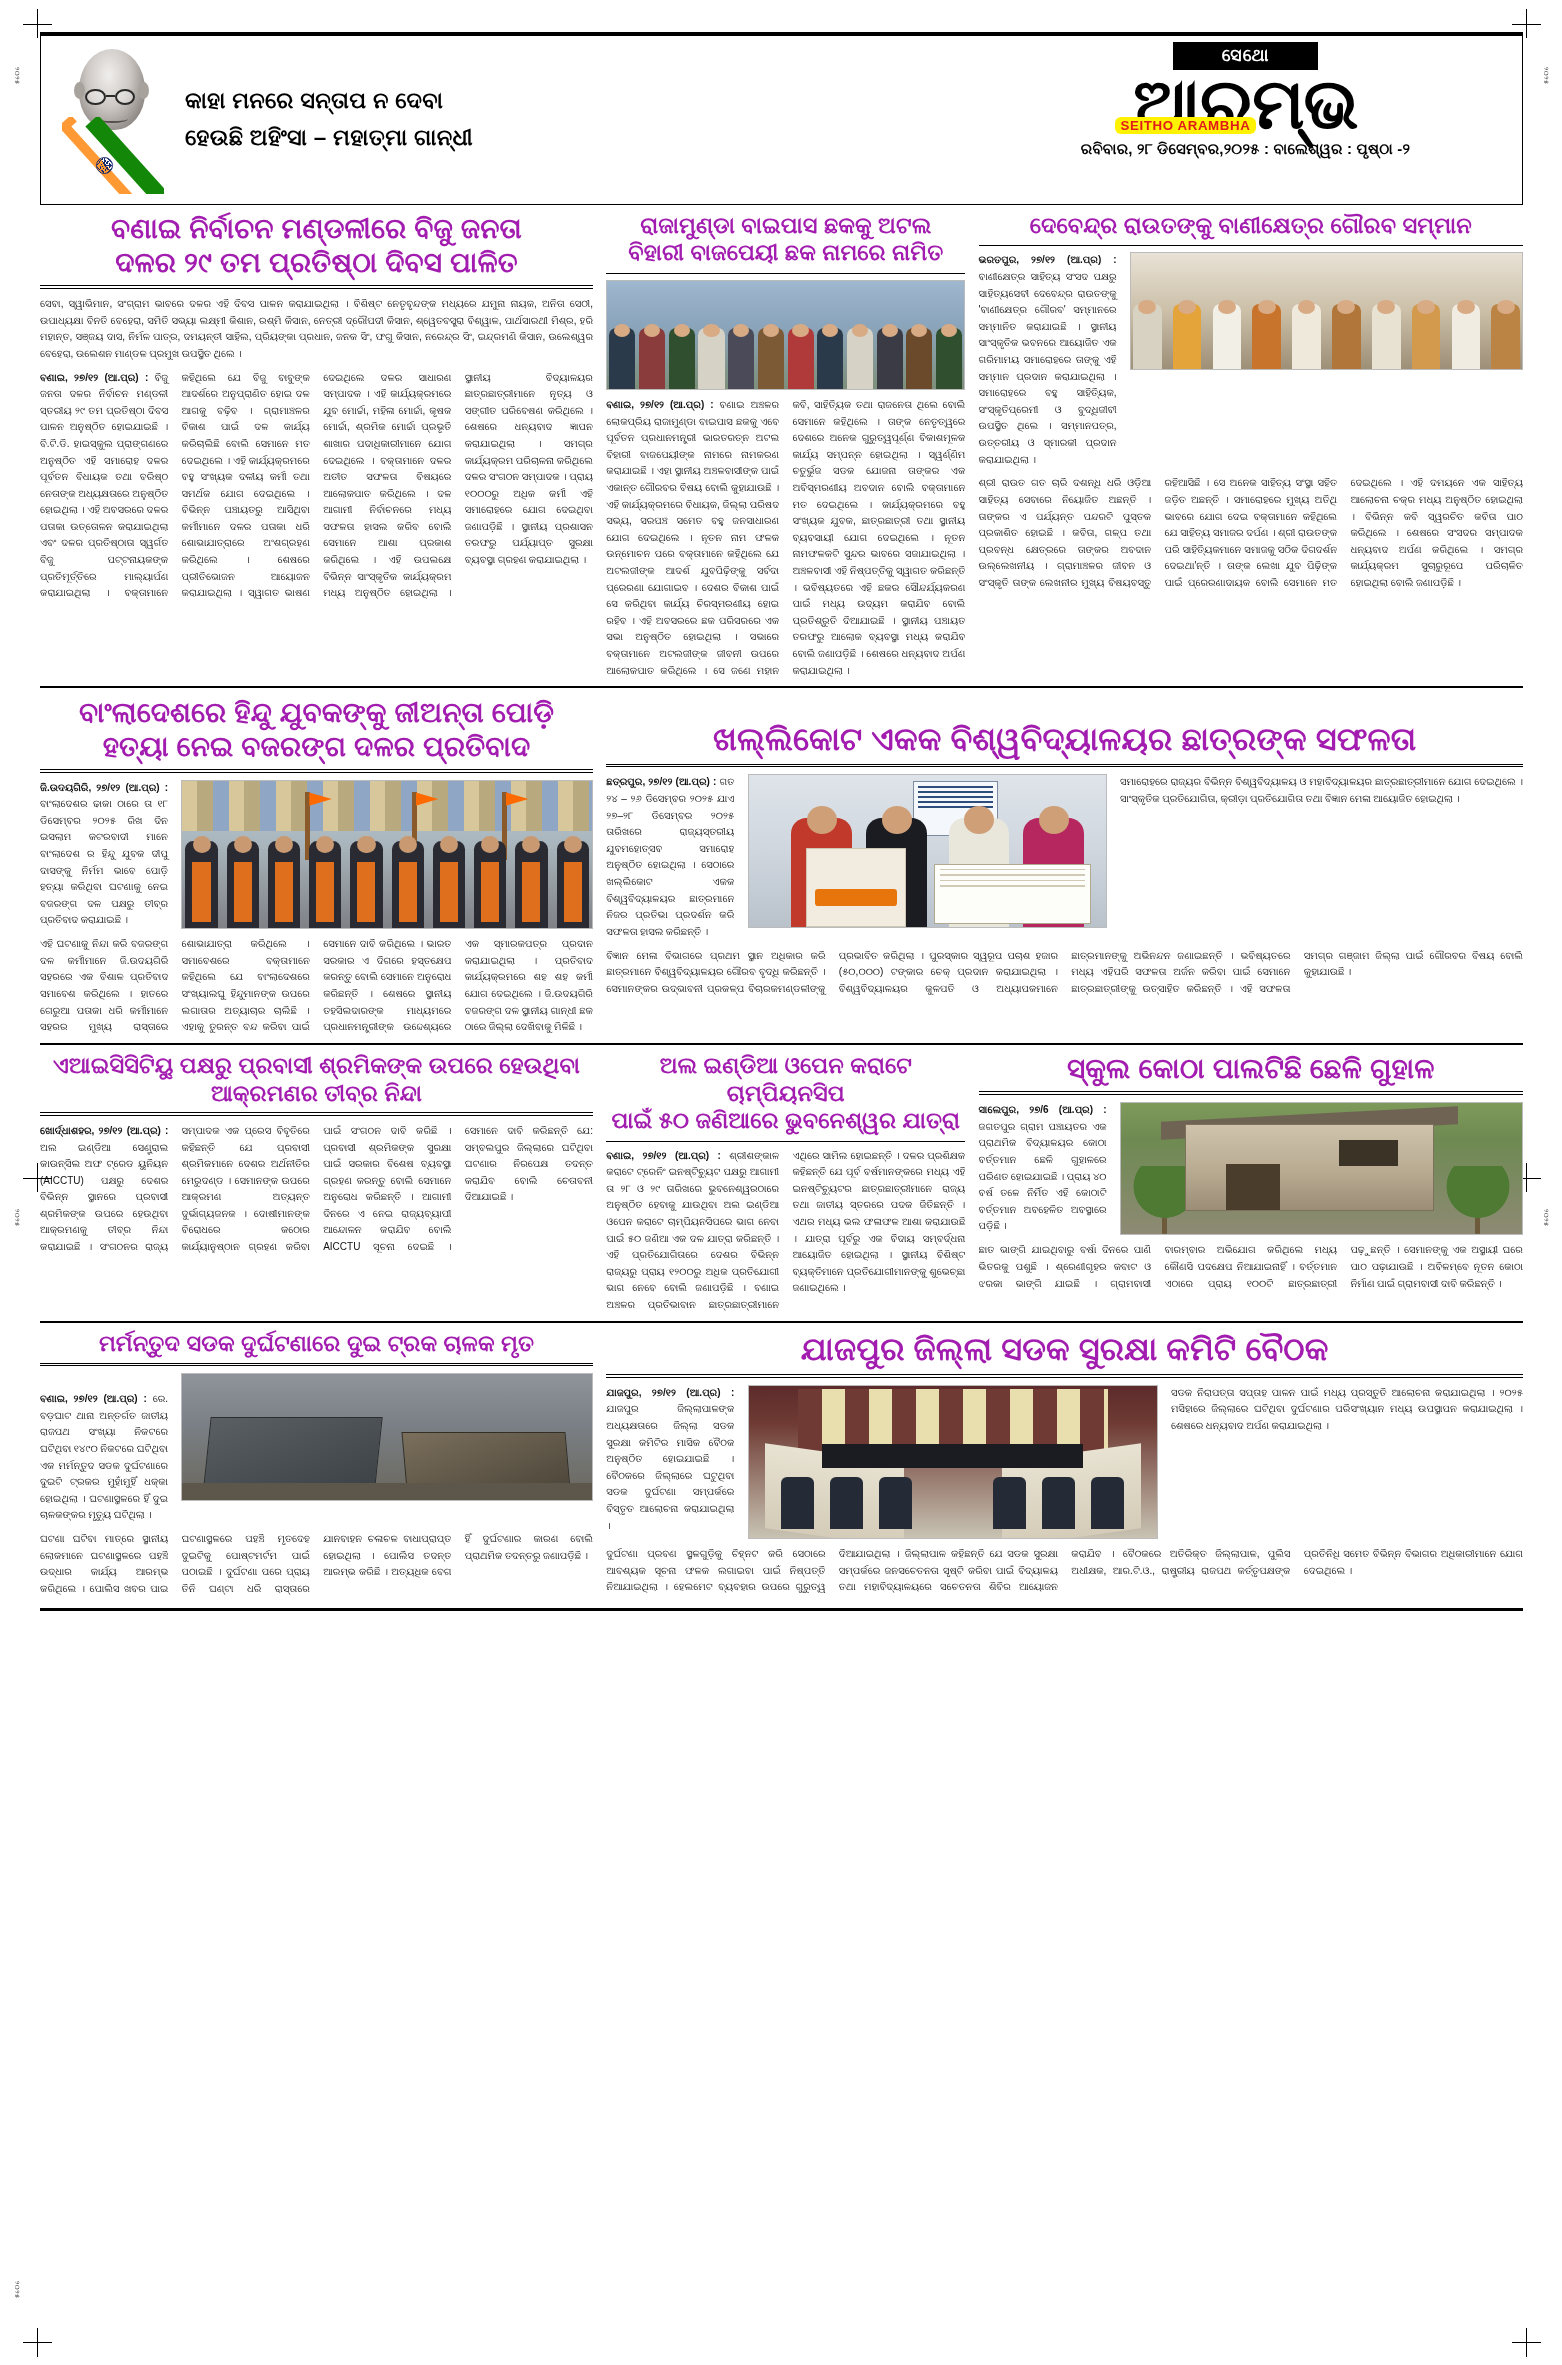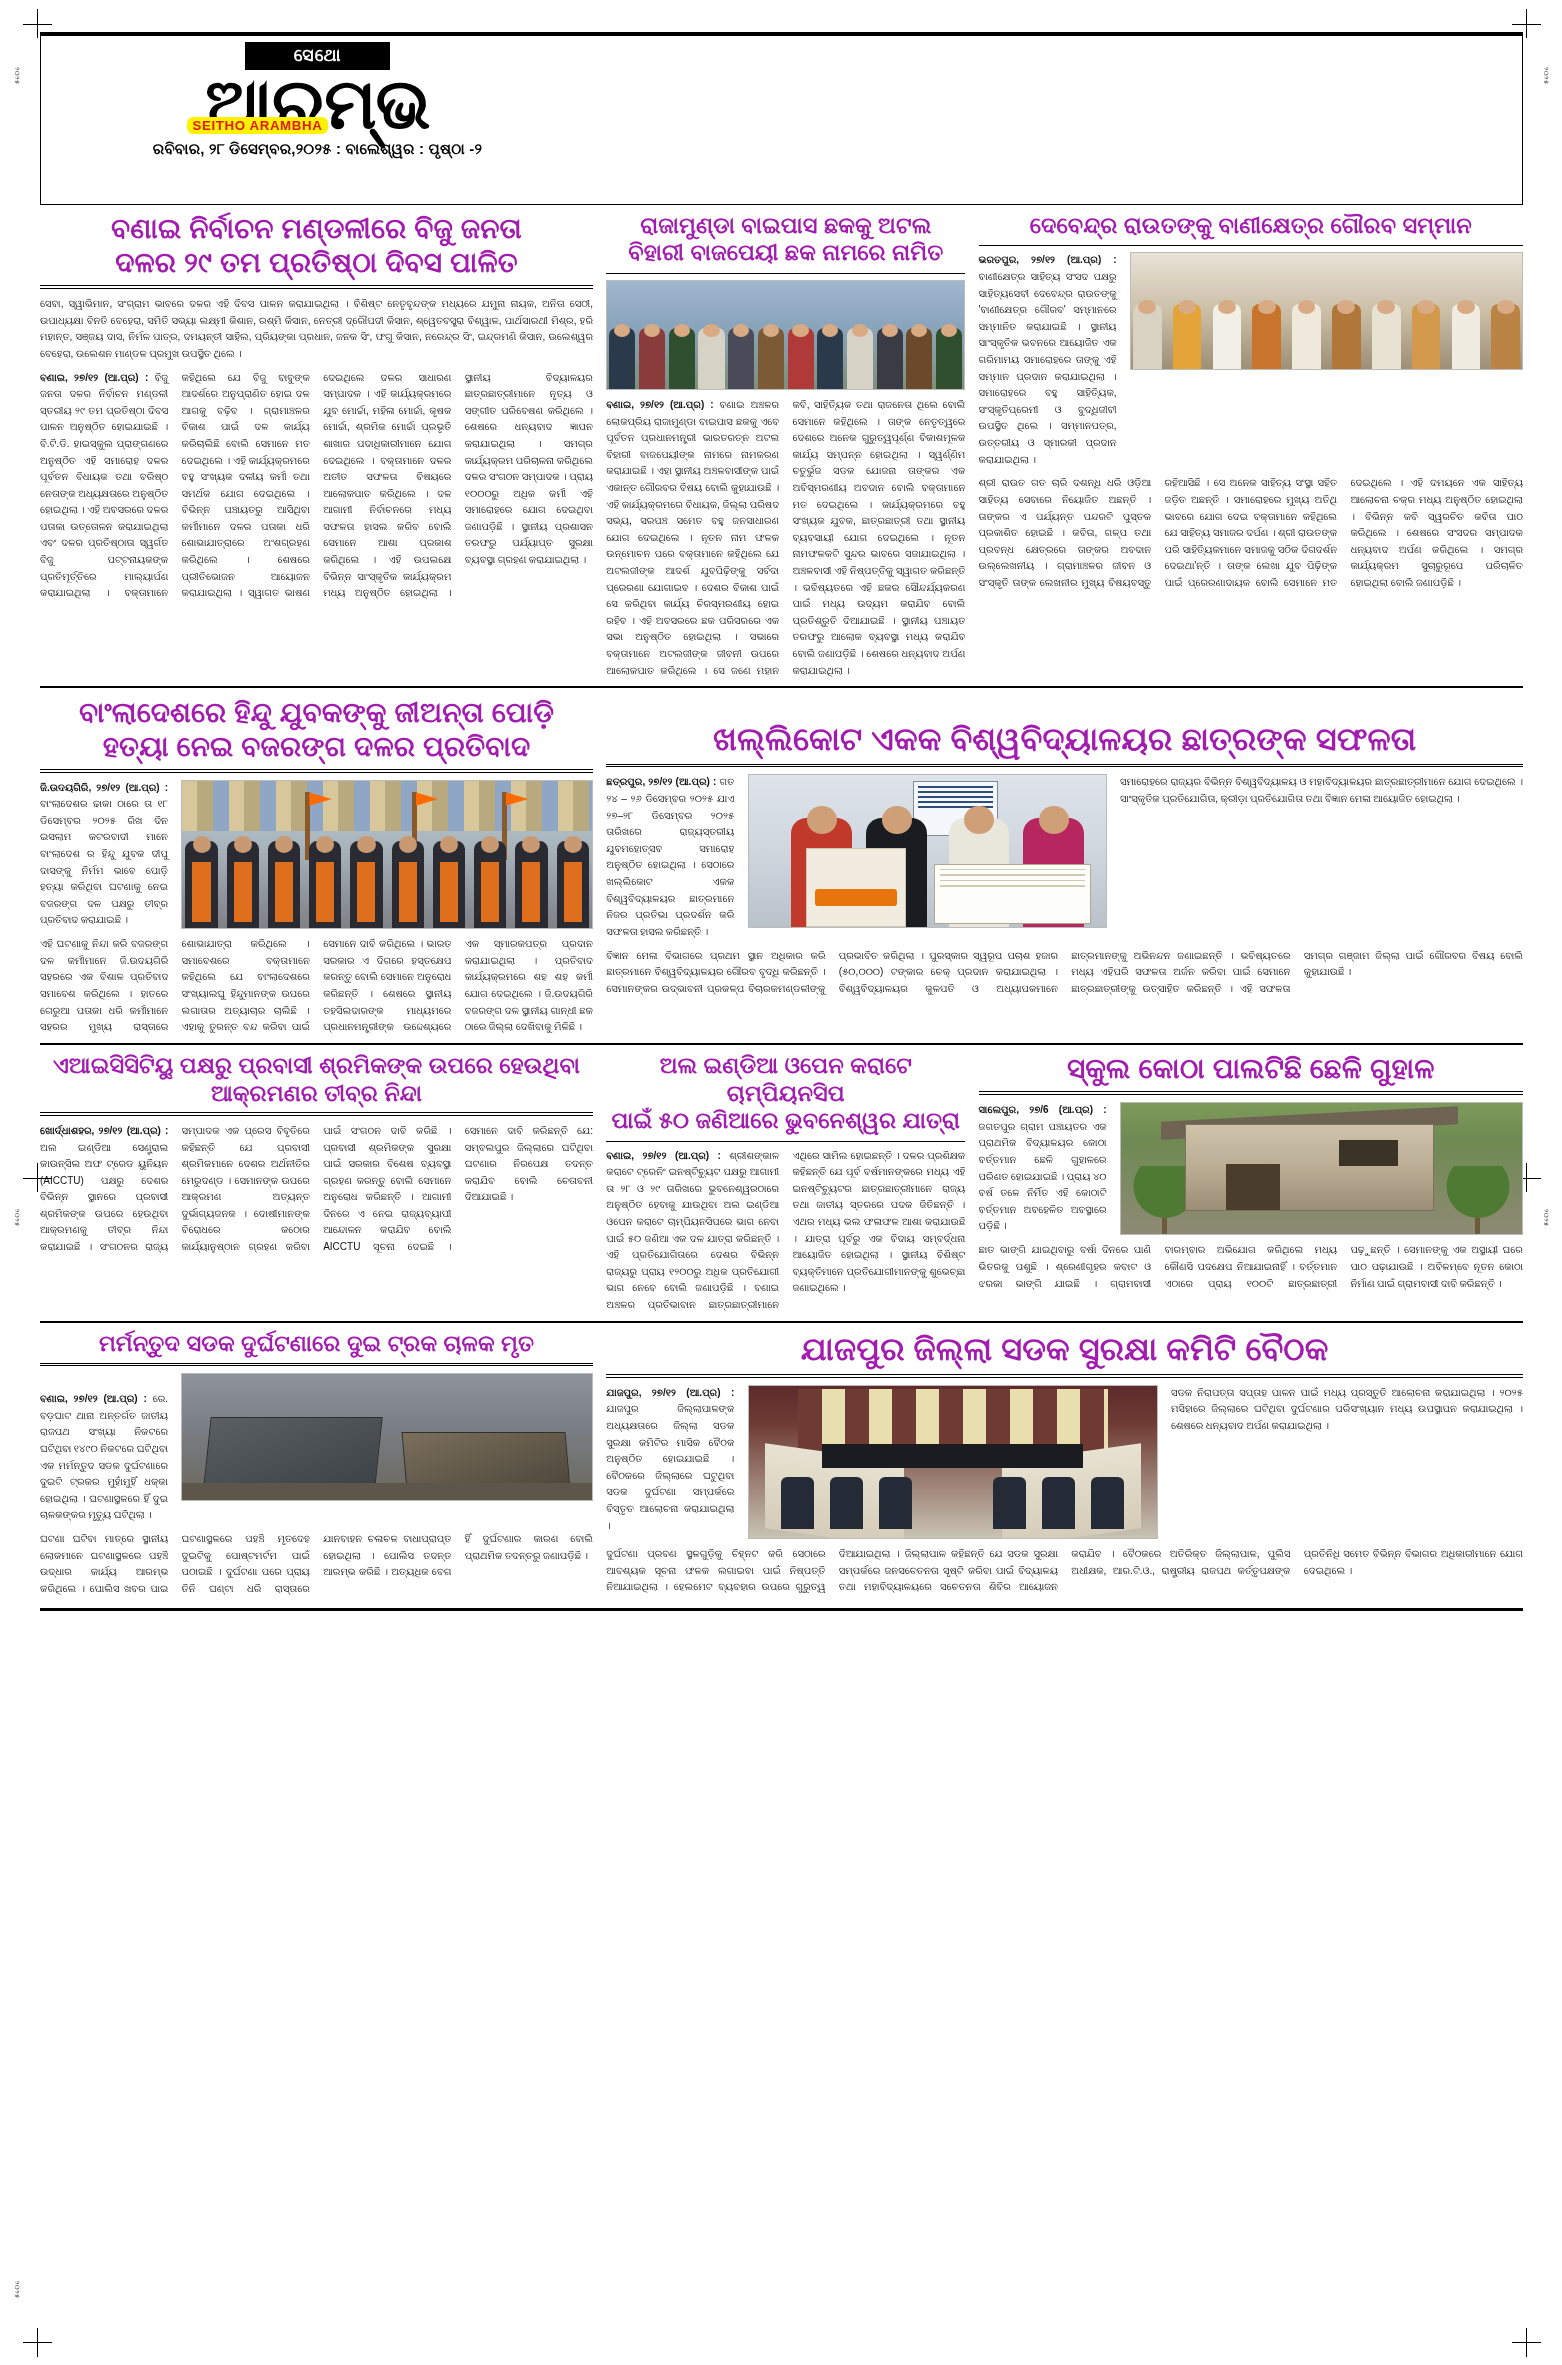"କାହା ମନରେ ସନ୍ତାପ ନ ଦେବା" div.mh-left { html: none -> <div> <div> <div></div> <div></div> <div></div> <div></div> <div></div> <div></div> <div></div> <div> <div></div> <div></div> <div></div> <div></div> </div> </div> <div> <div>କାହା ମନରେ ସନ୍ତାପ ନ ଦେବା</div> <div>ହେଉଛି ଅହିଂସା – ମହାତ୍ମା ଗାନ୍ଧୀ</div> </div> </div> }
